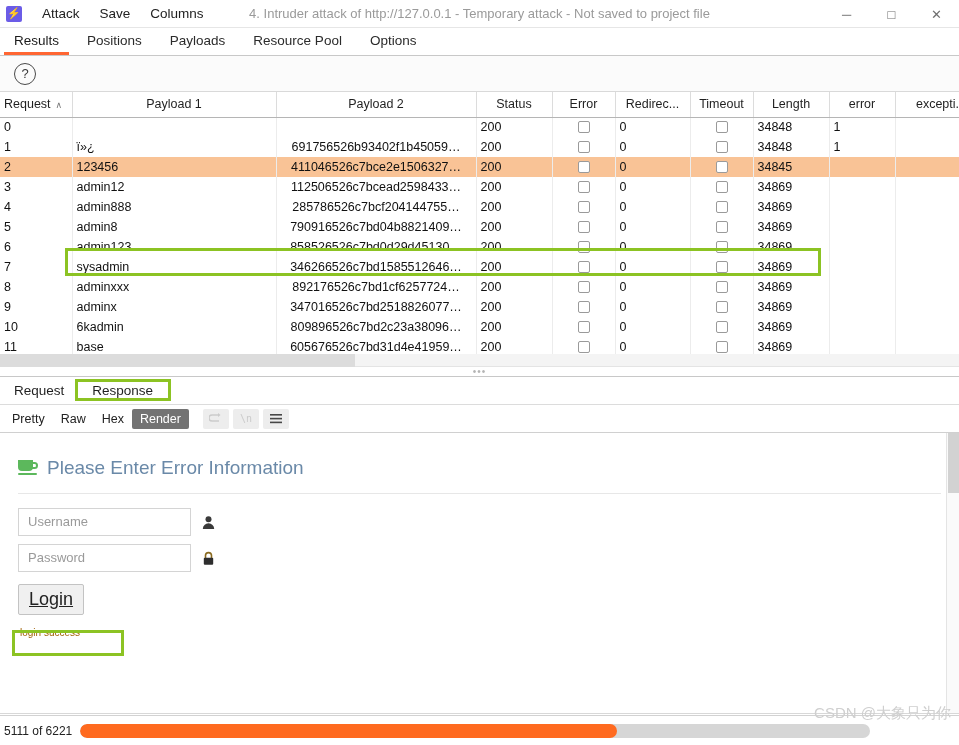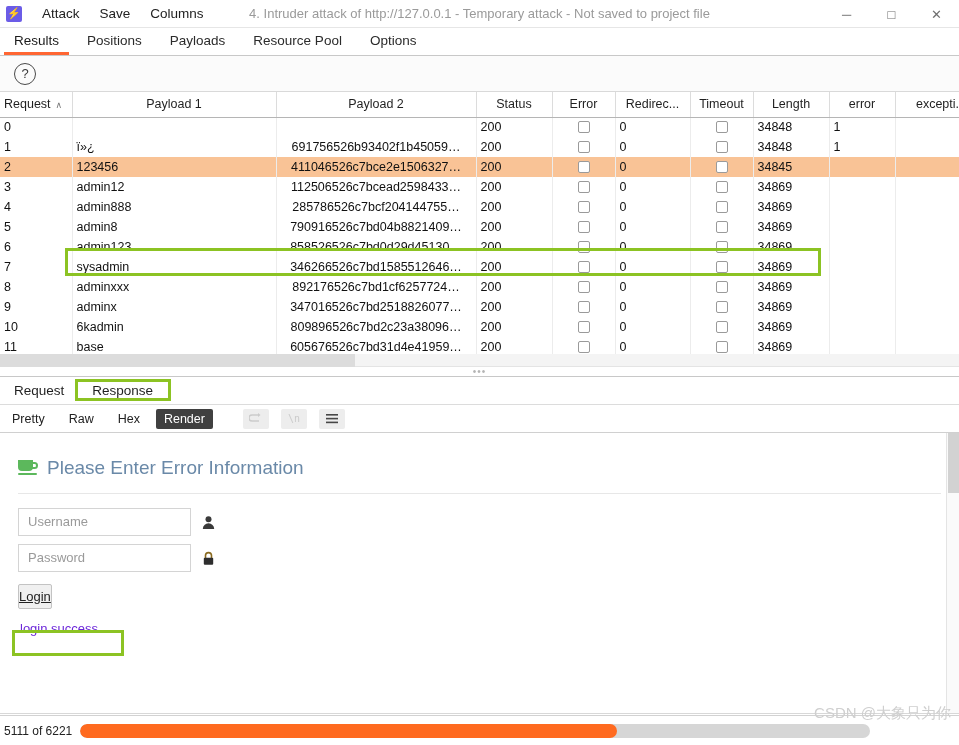"Pretty" .viewbar { gap: 8px -> 0 }
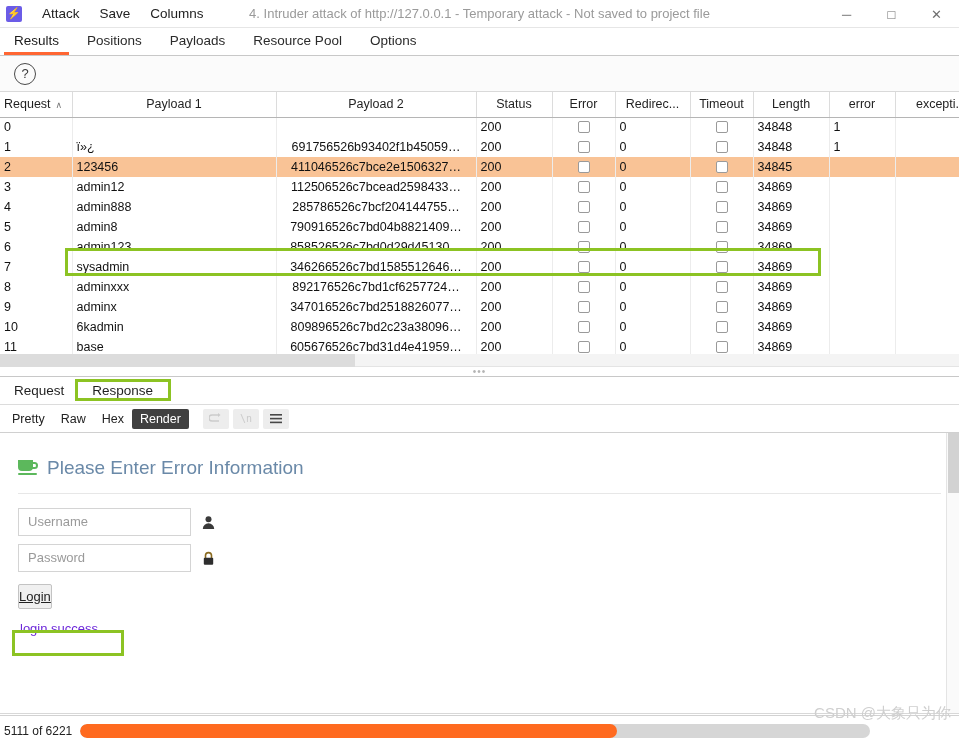"Render" .vtab.active { background: #404040 -> #737373 }
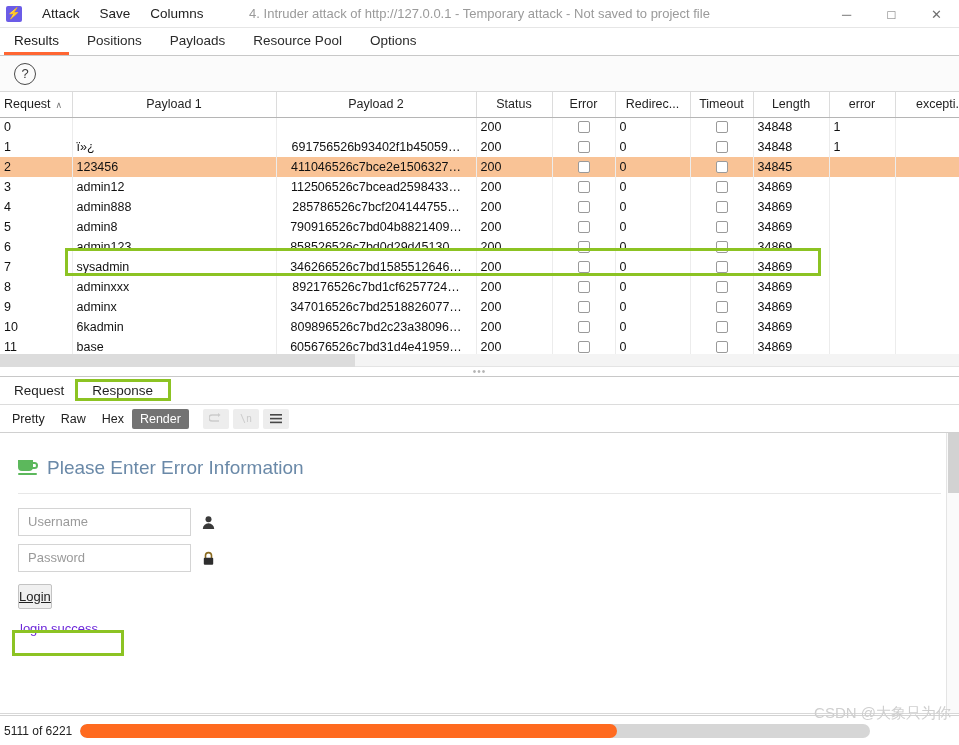"Login" .login-btn { font-size: 13px -> 18px; padding: 4px 0 -> 4px 10px }
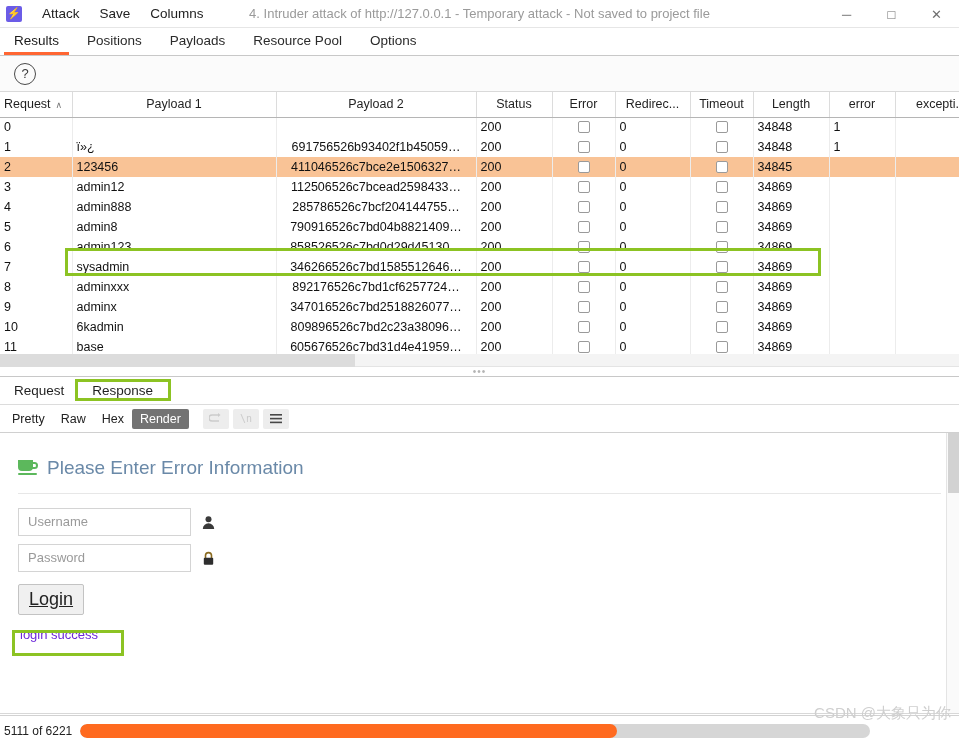"login success" .login-msg { color: #6d28d9 -> #a16207; font-size: 13px -> 10px }
